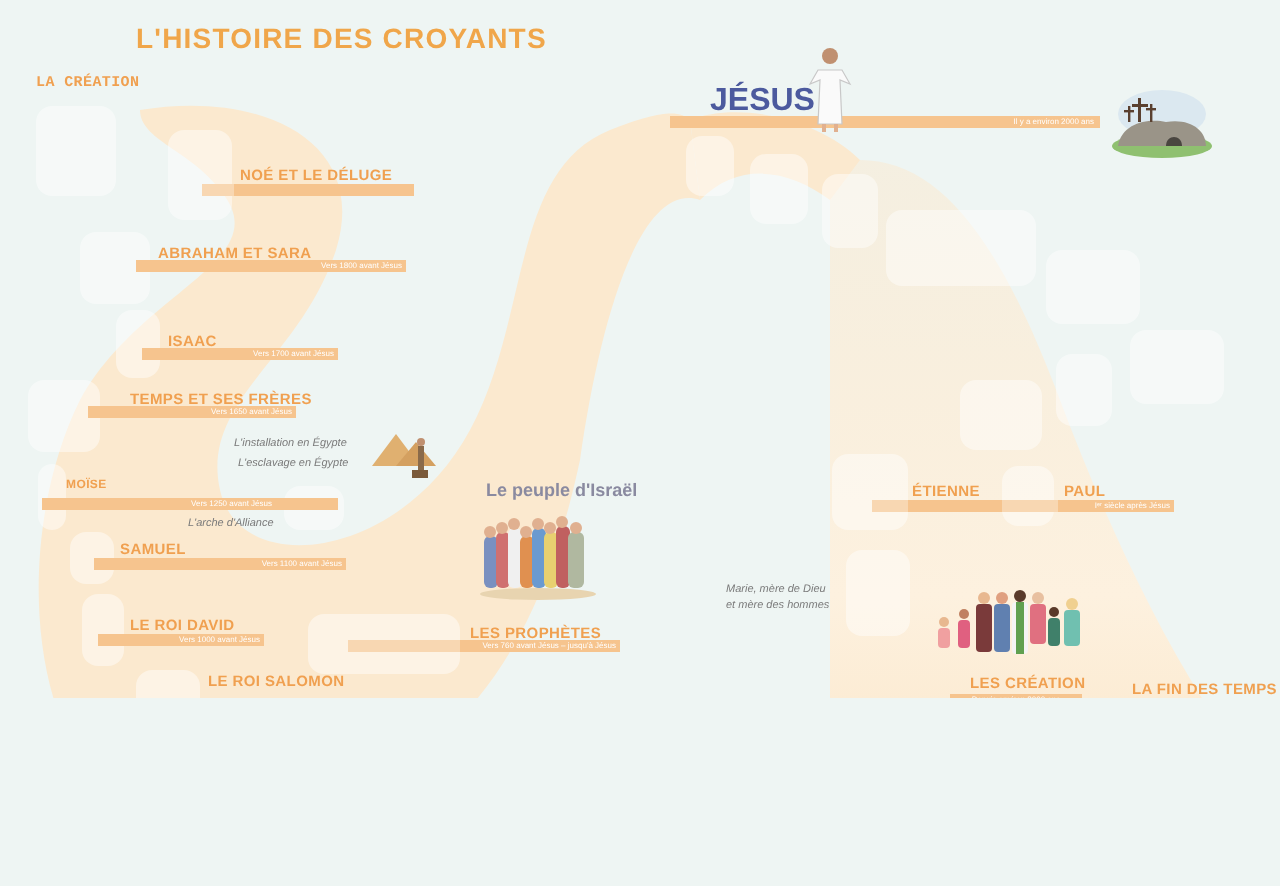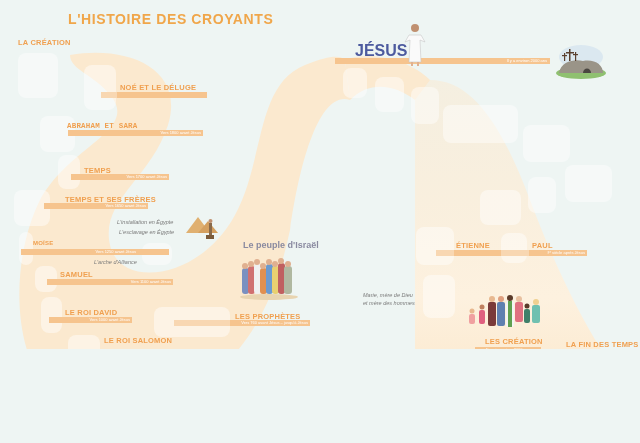"LA CRÉATION" div.lbl { font-family: none -> Liberation Mono, monospace }
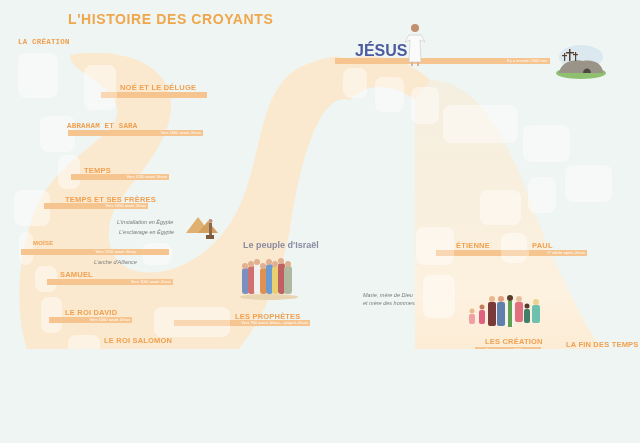"ABRAHAM ET SARA" div.lbl { font-family: Liberation Mono, monospace -> none; left: 67px -> 79px }
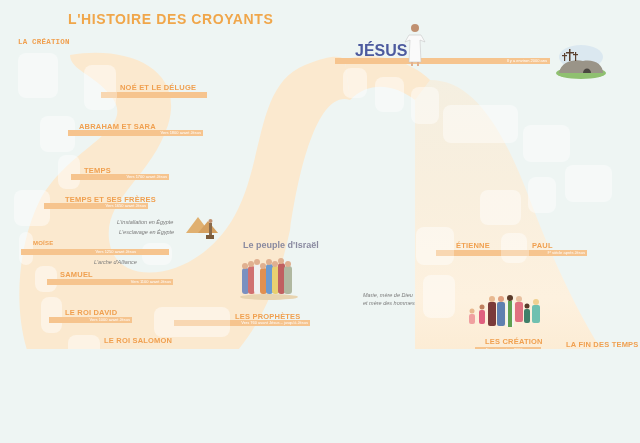"TEMPS" div.lbl { text: TEMPS -> ISAAC }
